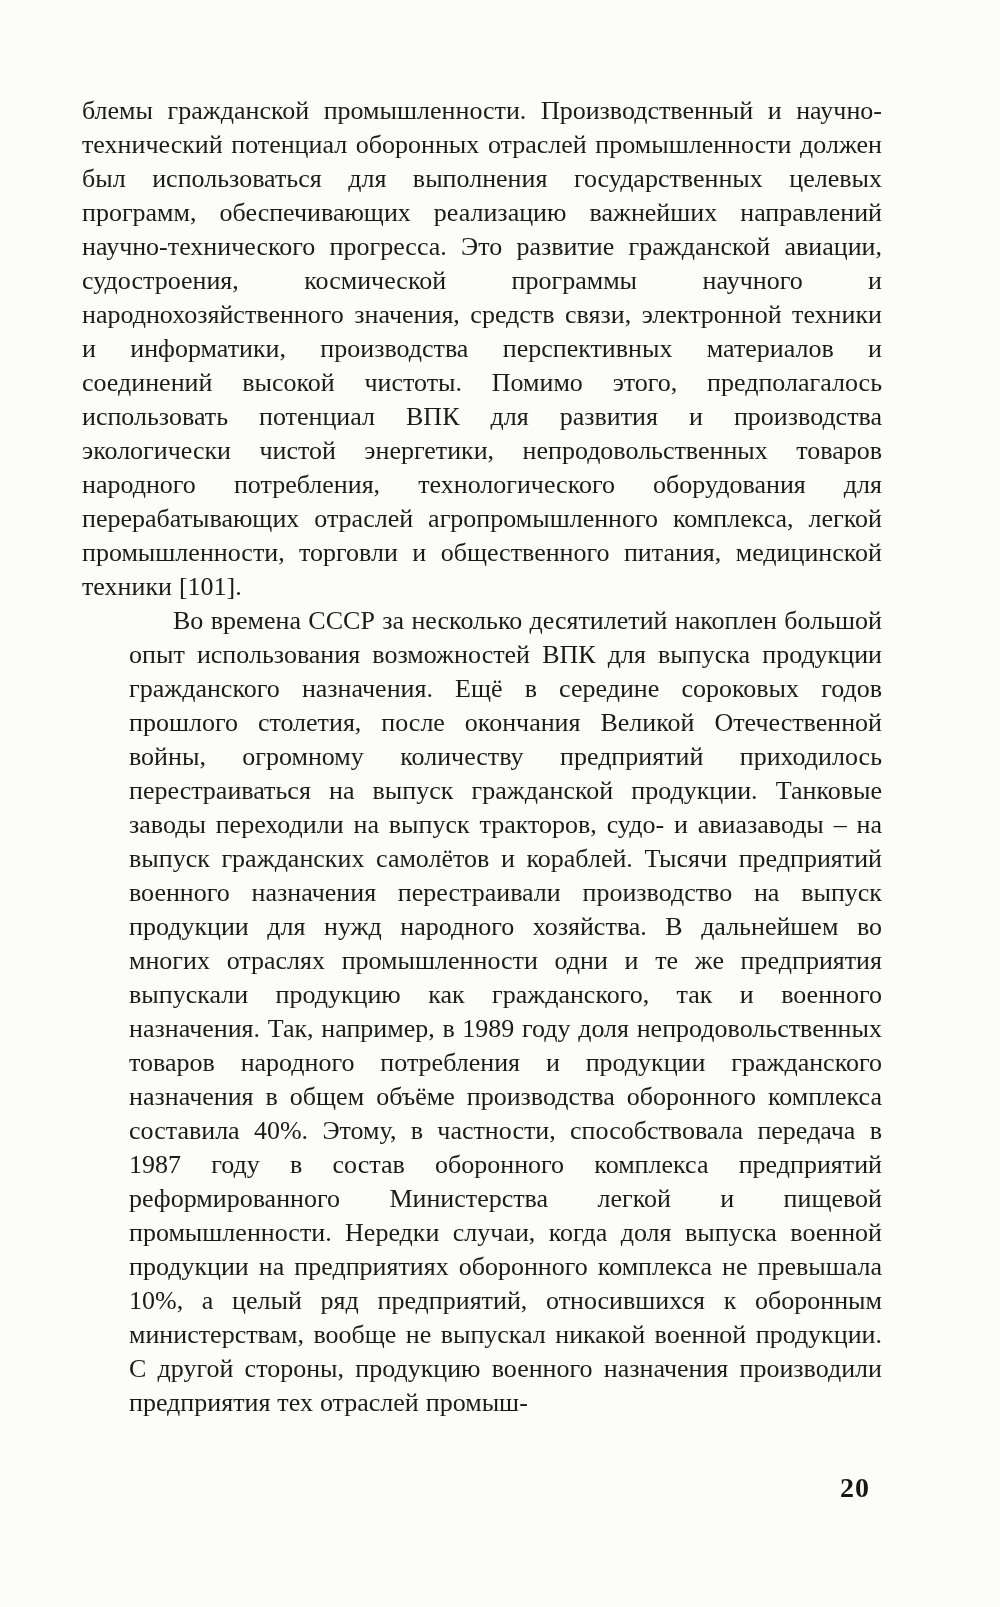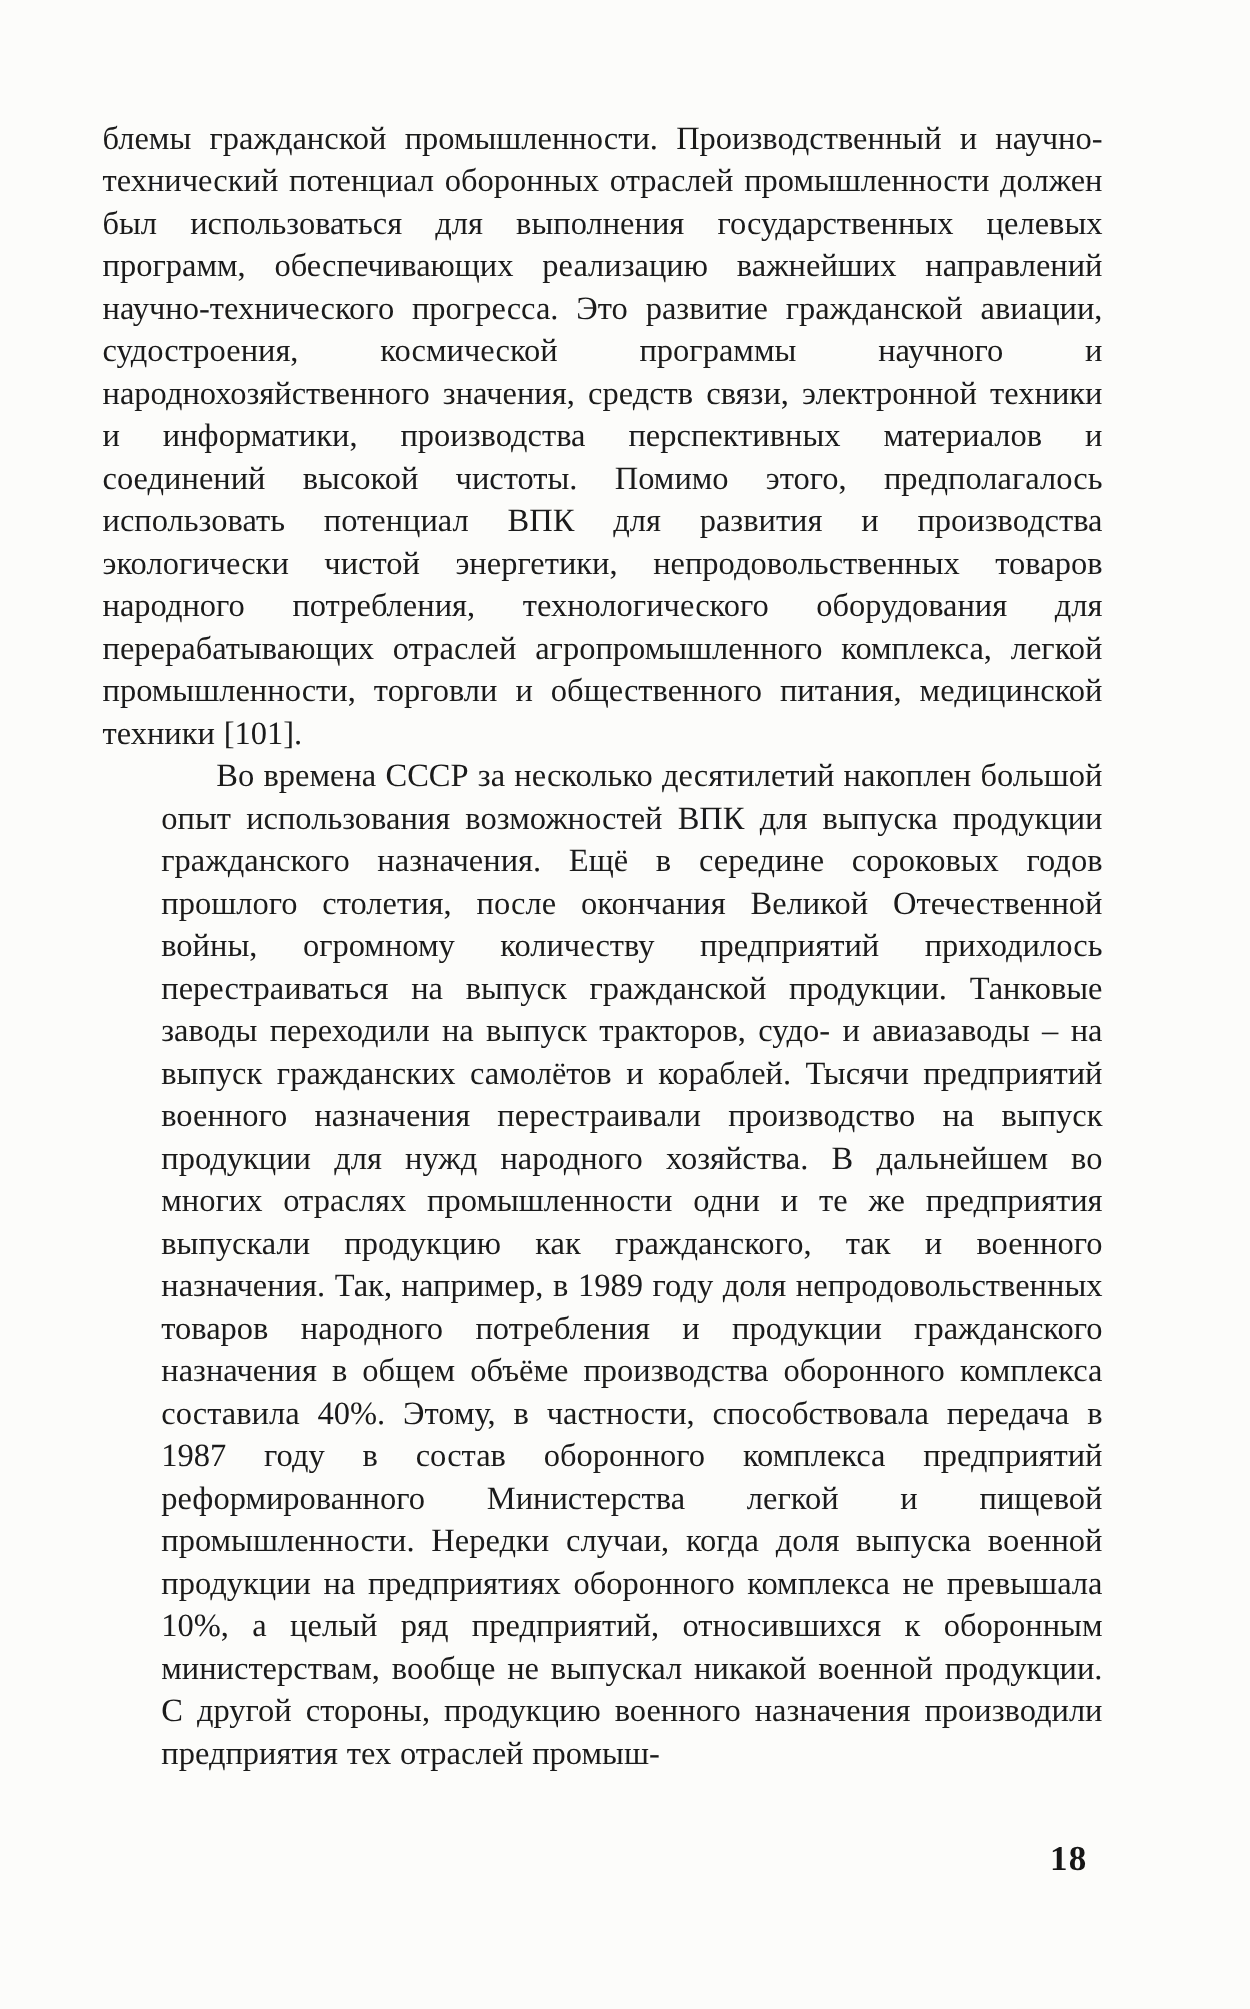"18" div.page-number { text: 18 -> 20 }
